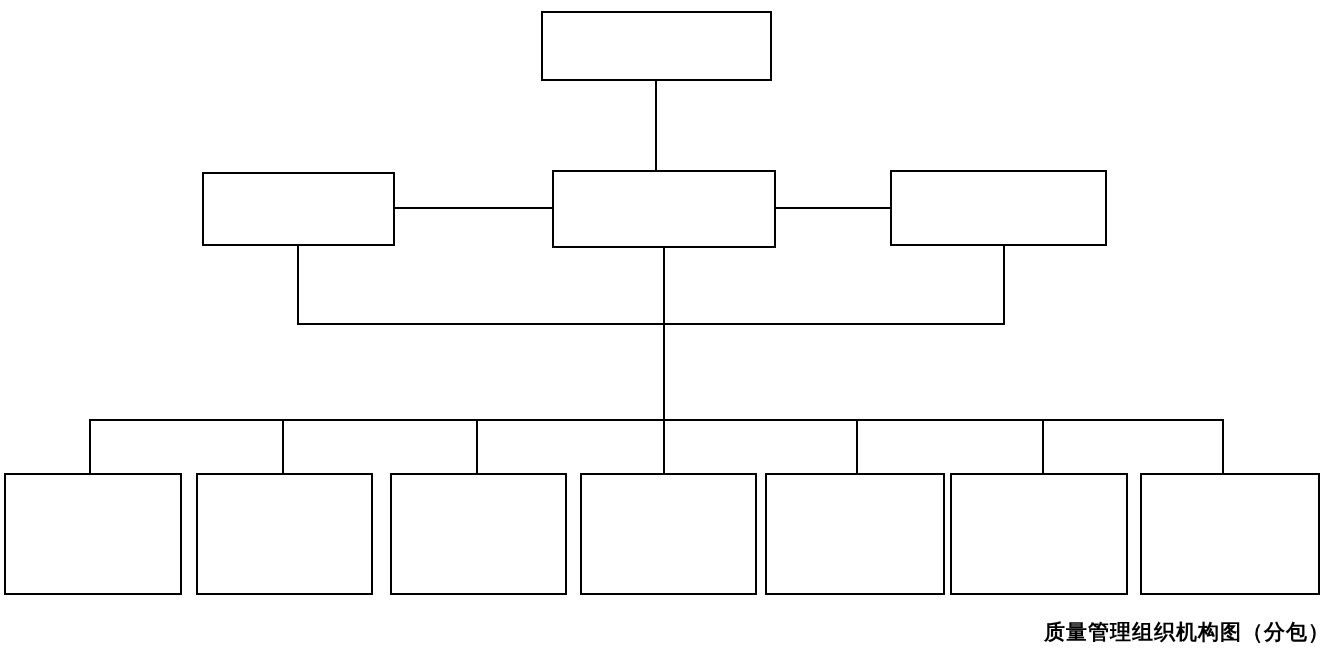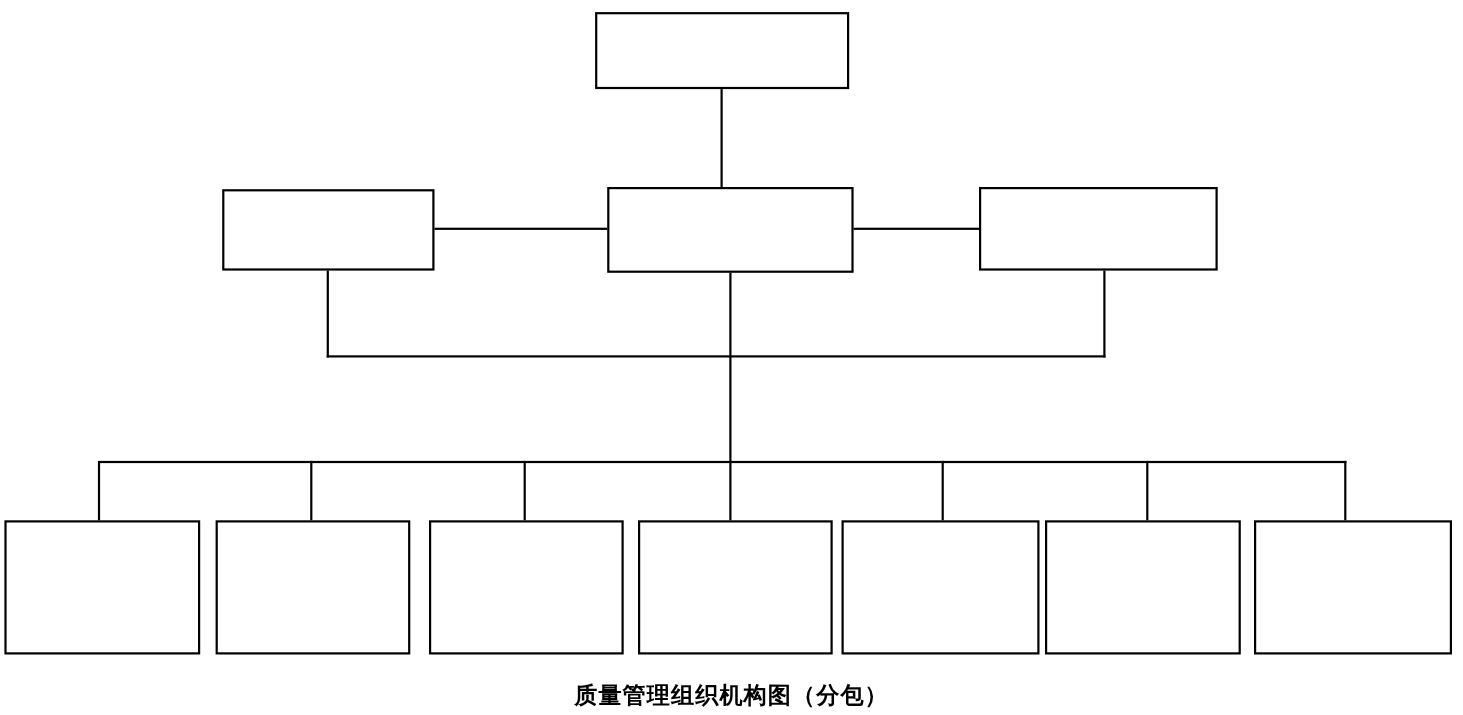"质量管理组织机构图（分包）" div { text-align: none -> right }
